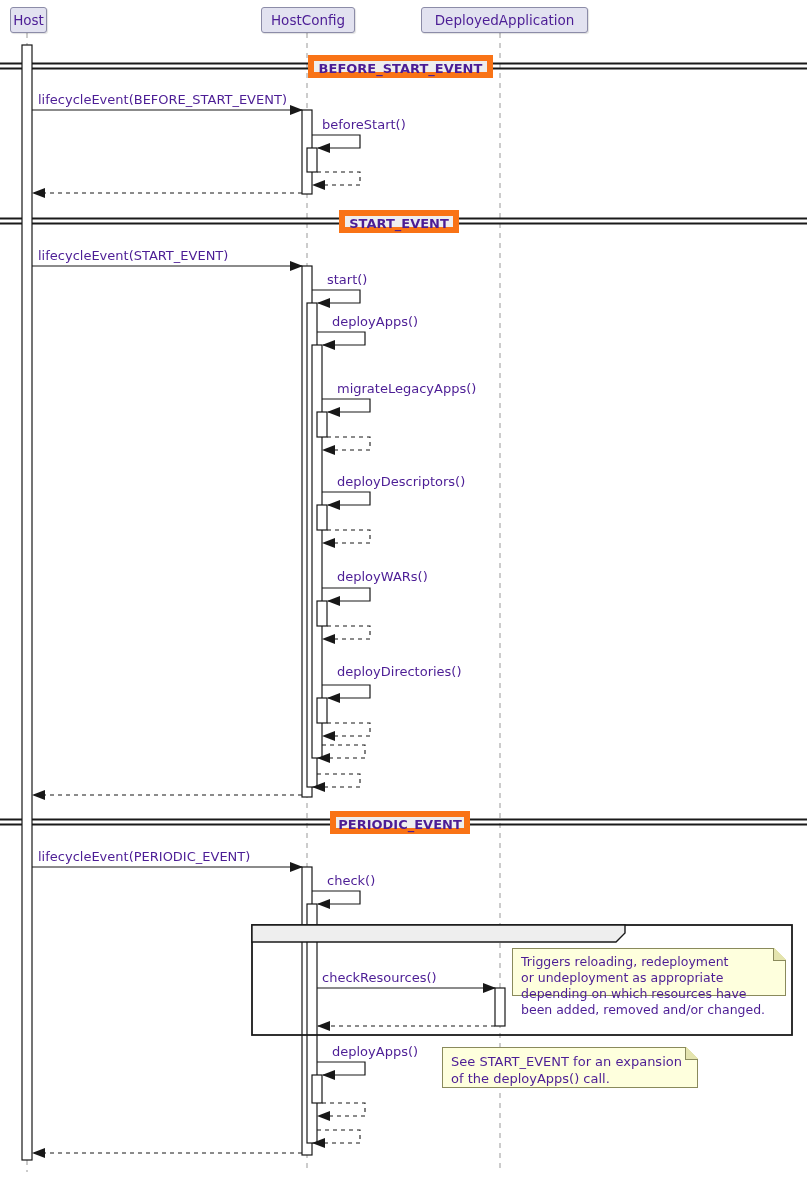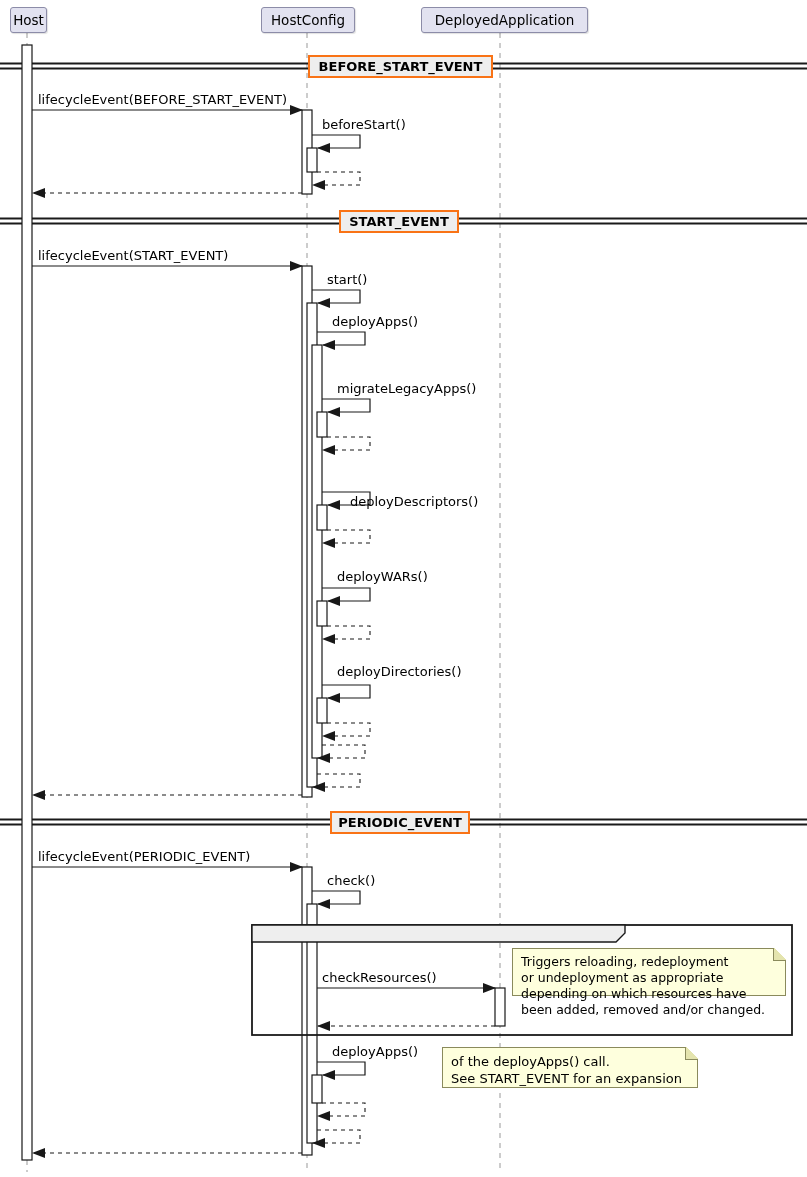"Host" .stage { color: #000000 -> #4c1d95 }
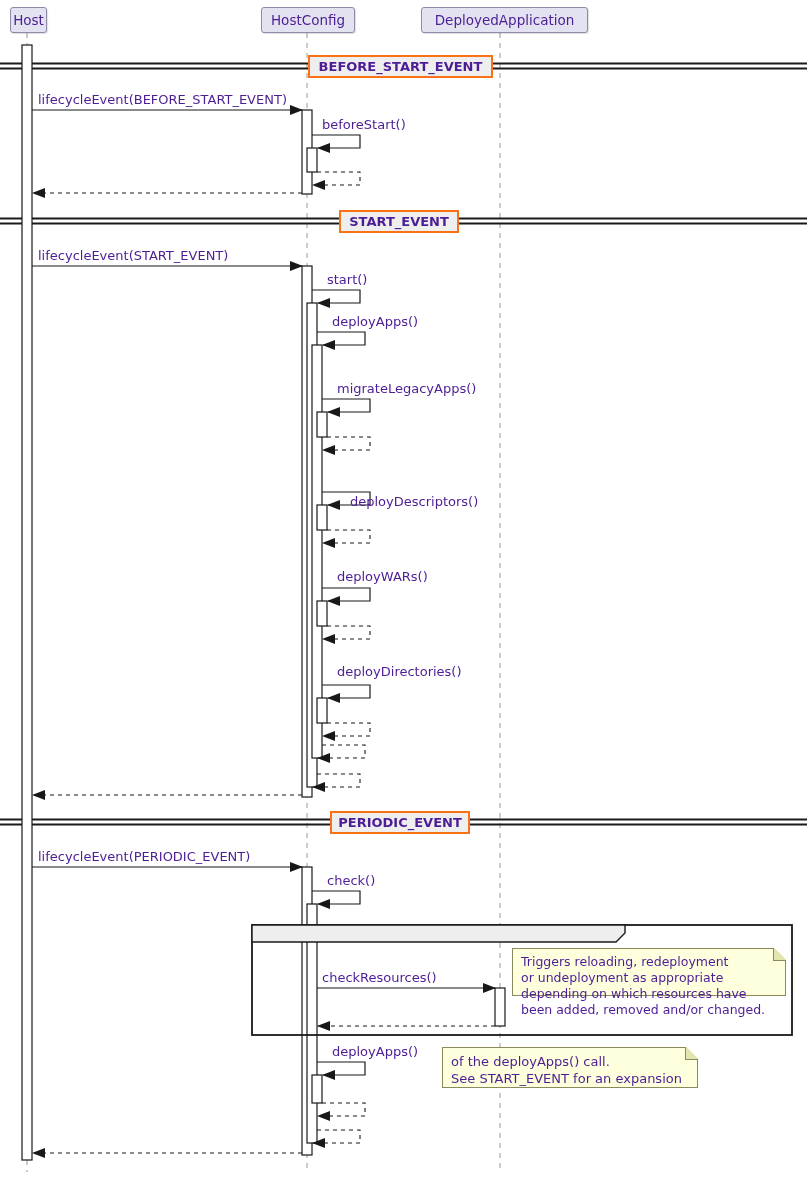"BEFORE_START_EVENT" .divider-label { align-items: center -> none; border: 2px solid #f97316 -> 6px solid #f97316 }
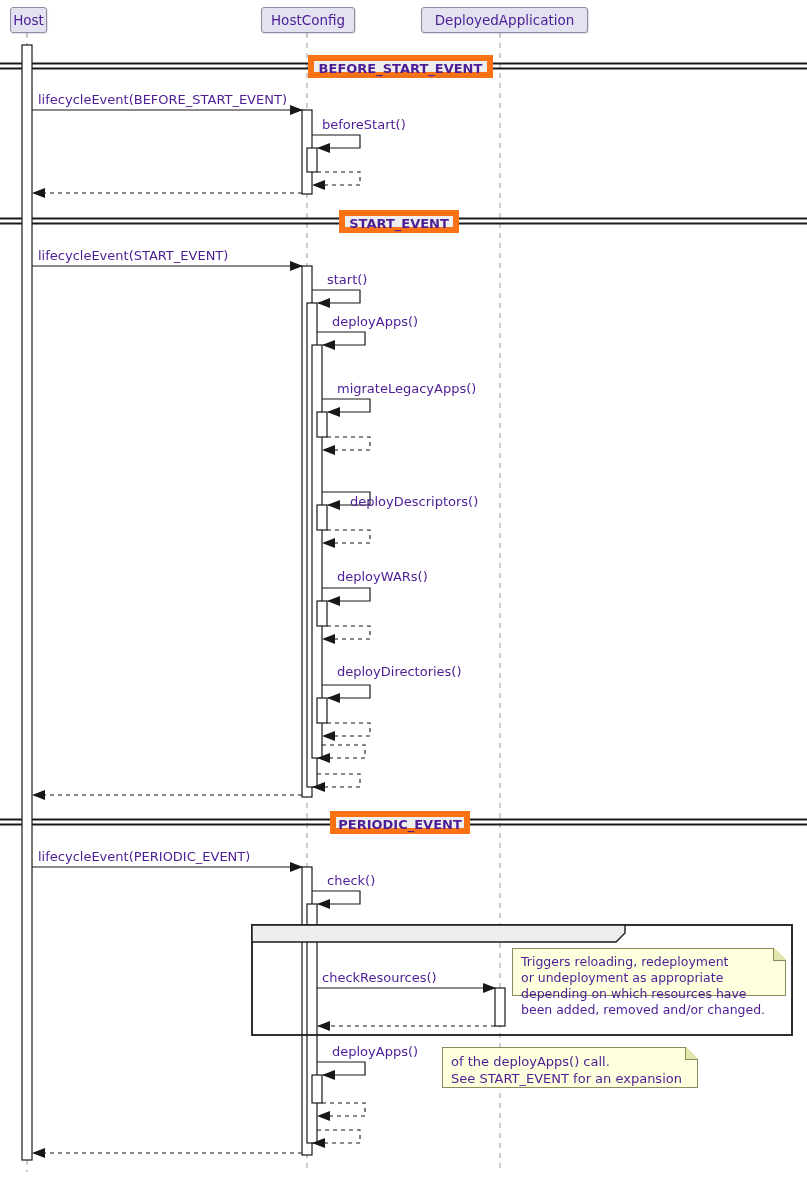"deployDescriptors()" div.msg-label { left: 350px -> 337px; margin-top: 20px -> none }
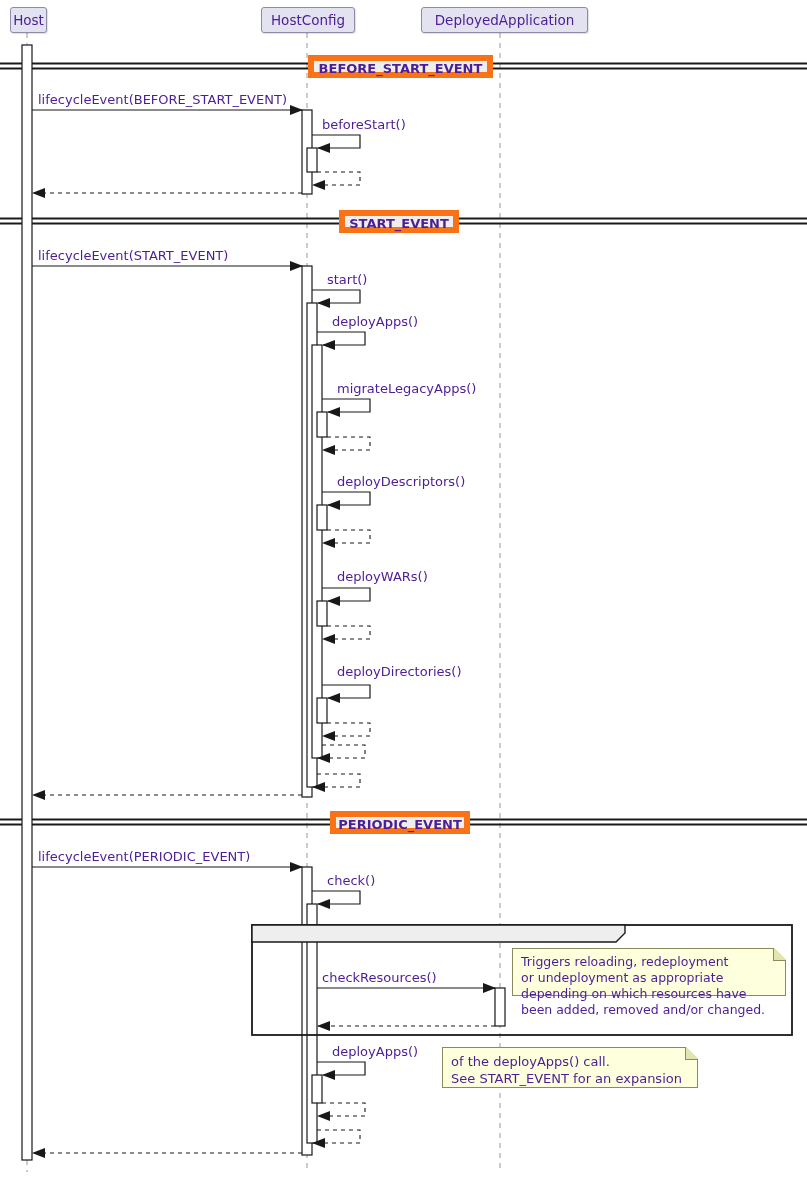"of the deployApps() call." div { order: before "See START_EVENT for an expansion" -> after "See START_EVENT for an expansion" }
